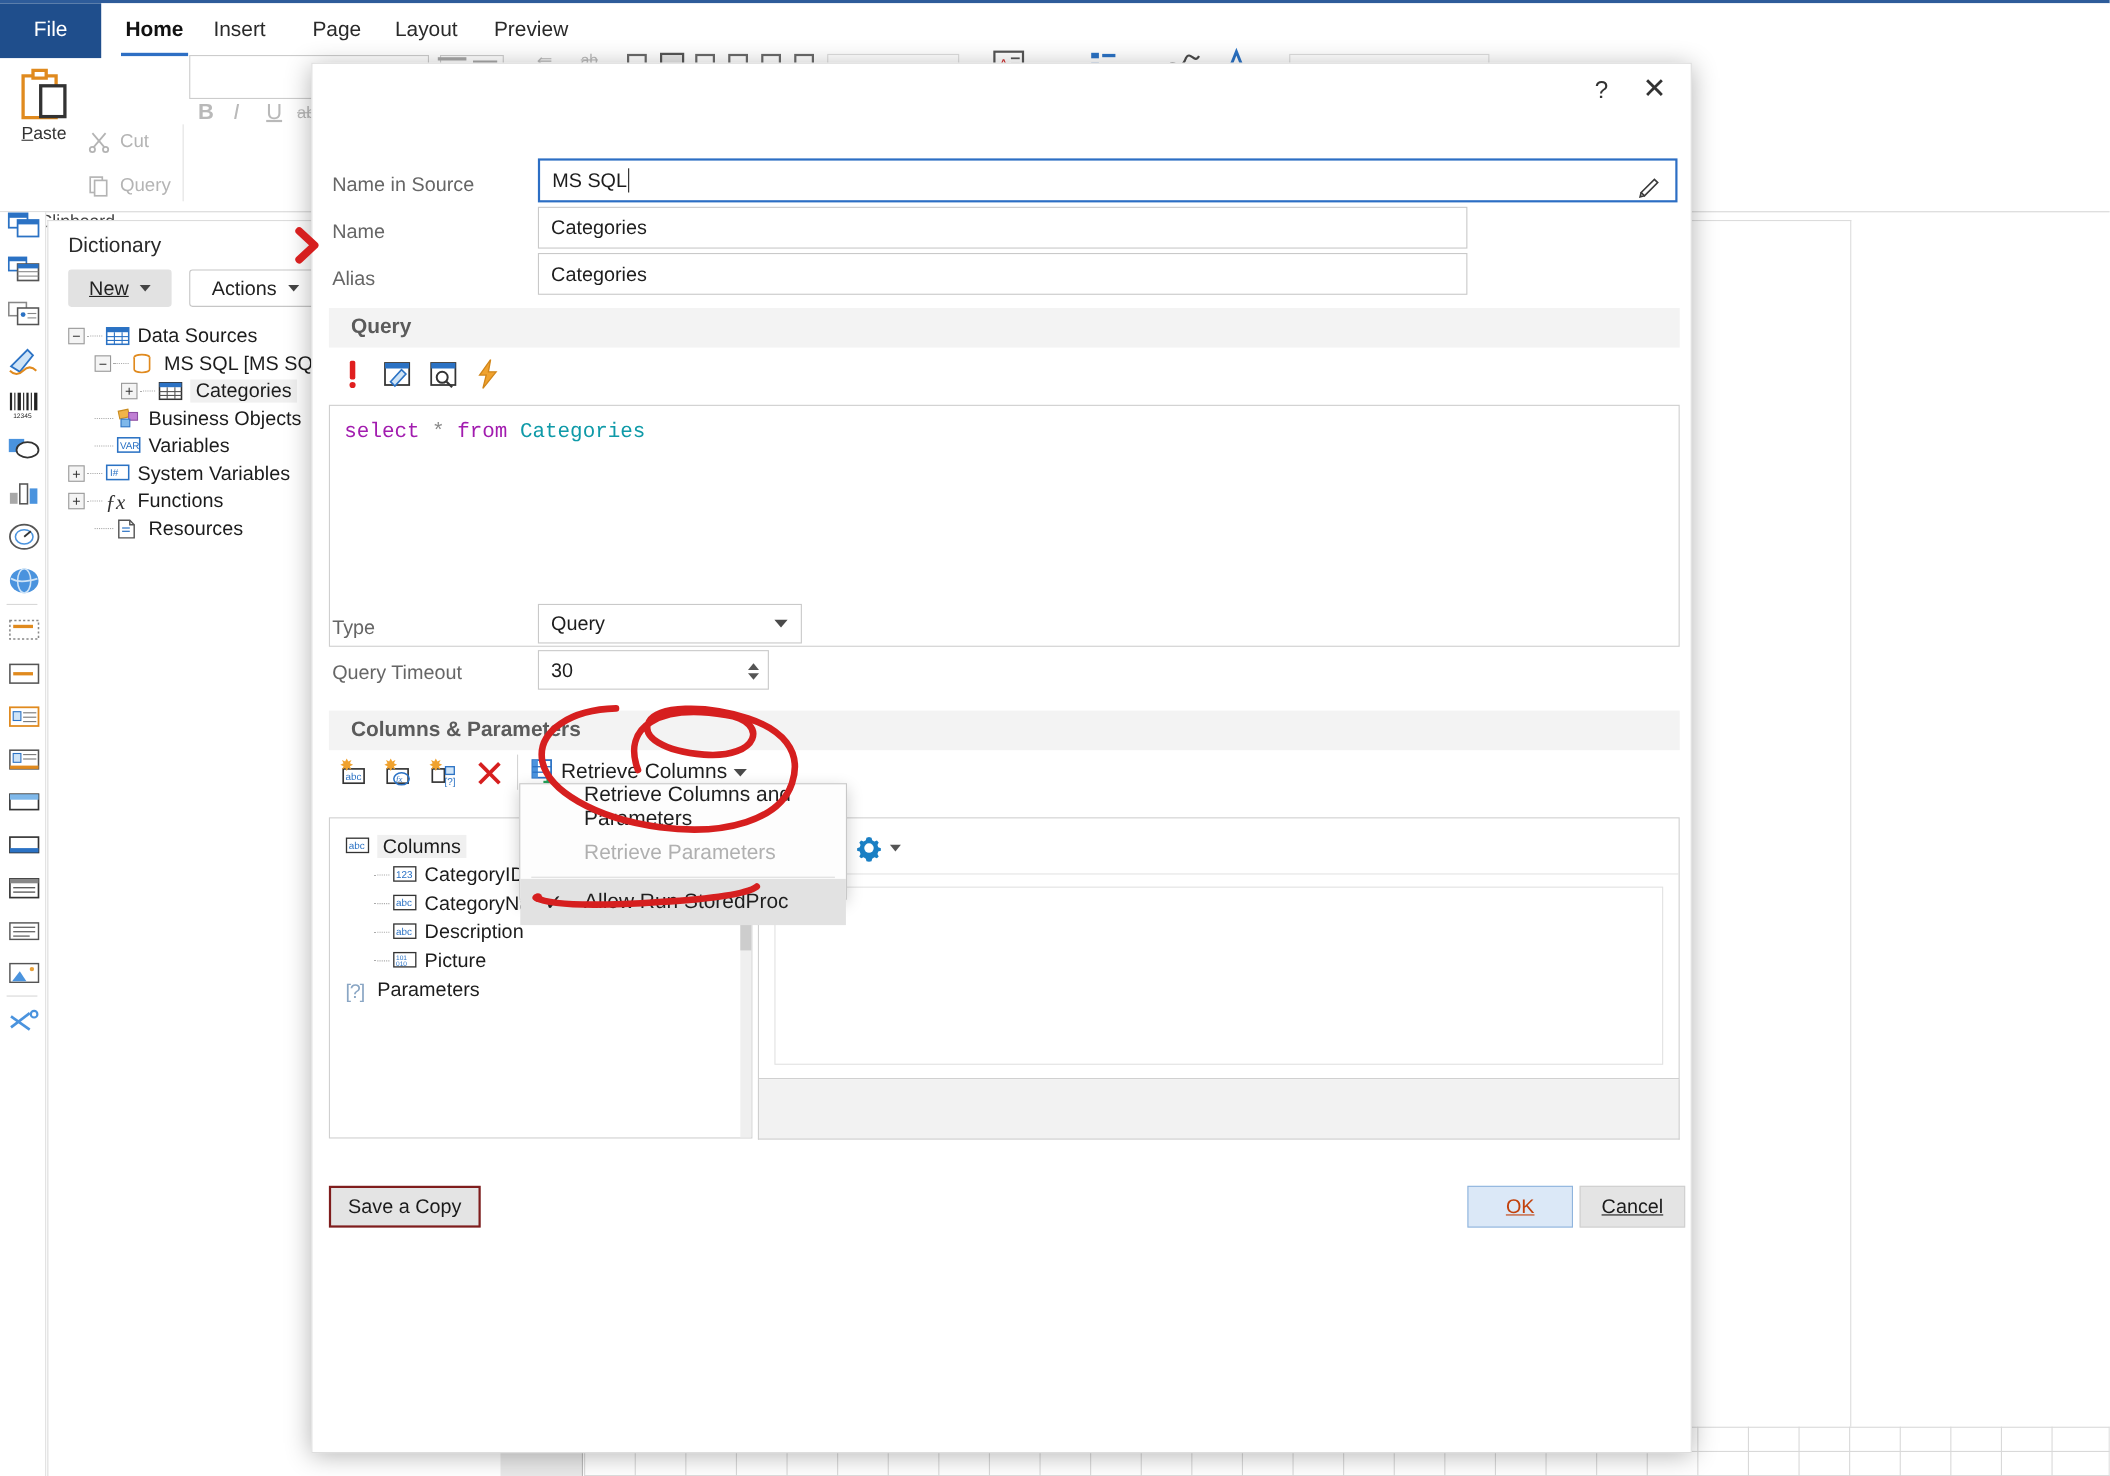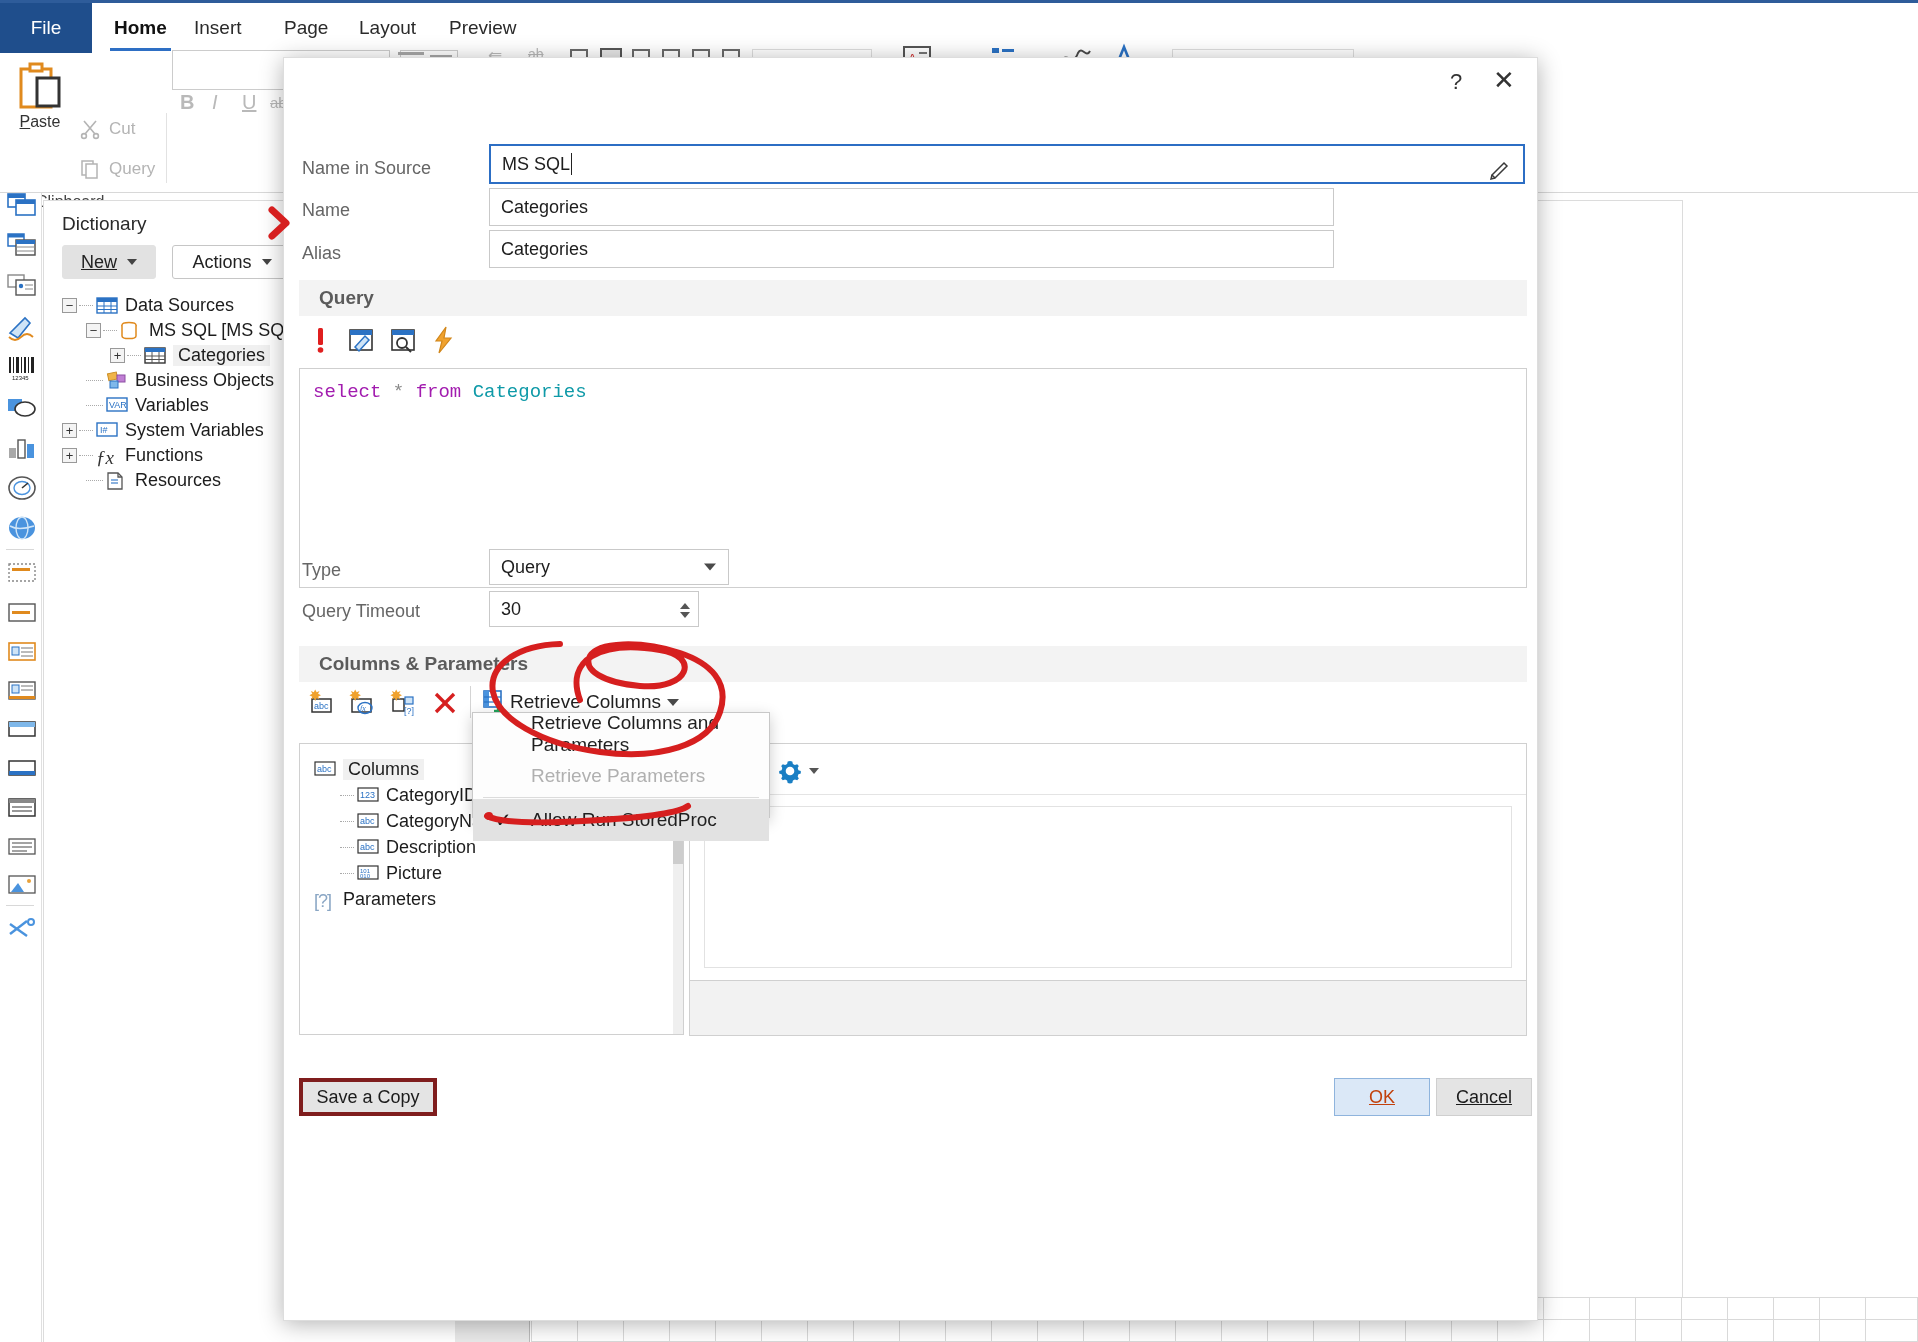"Save a Copy" .btn-save { border: 4px solid #7f1d1d -> 2px solid #7f1d1d }
